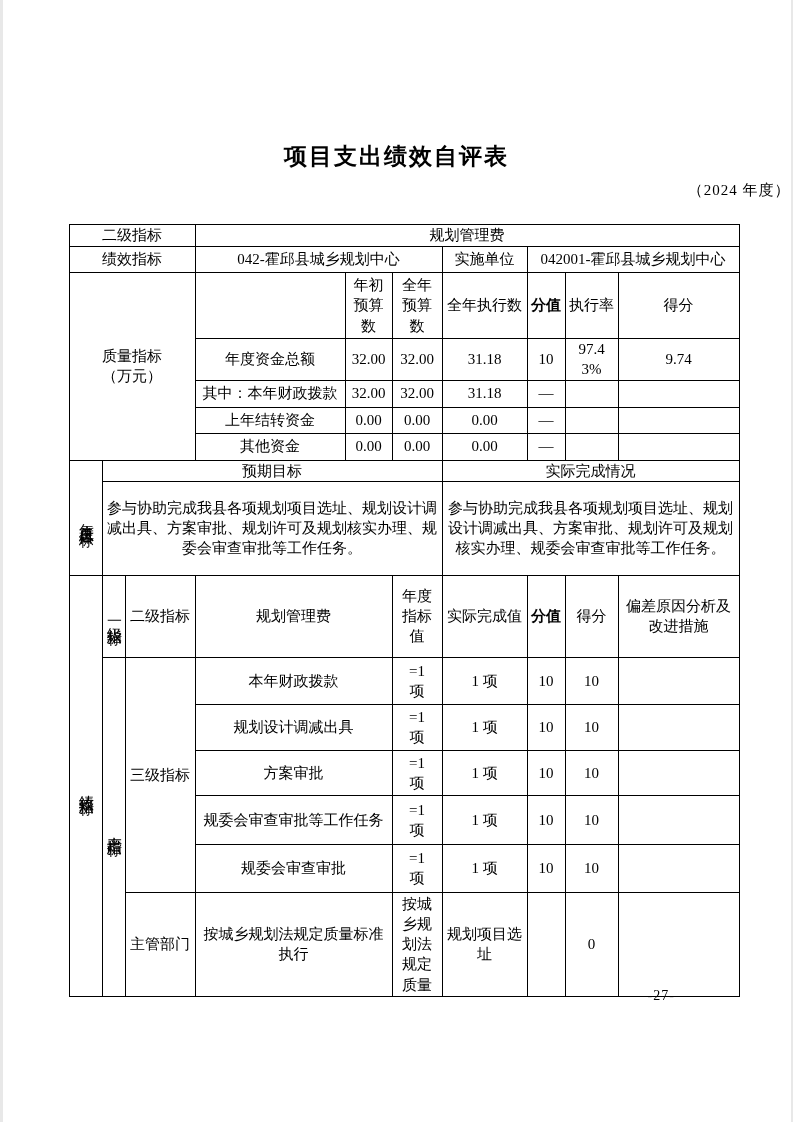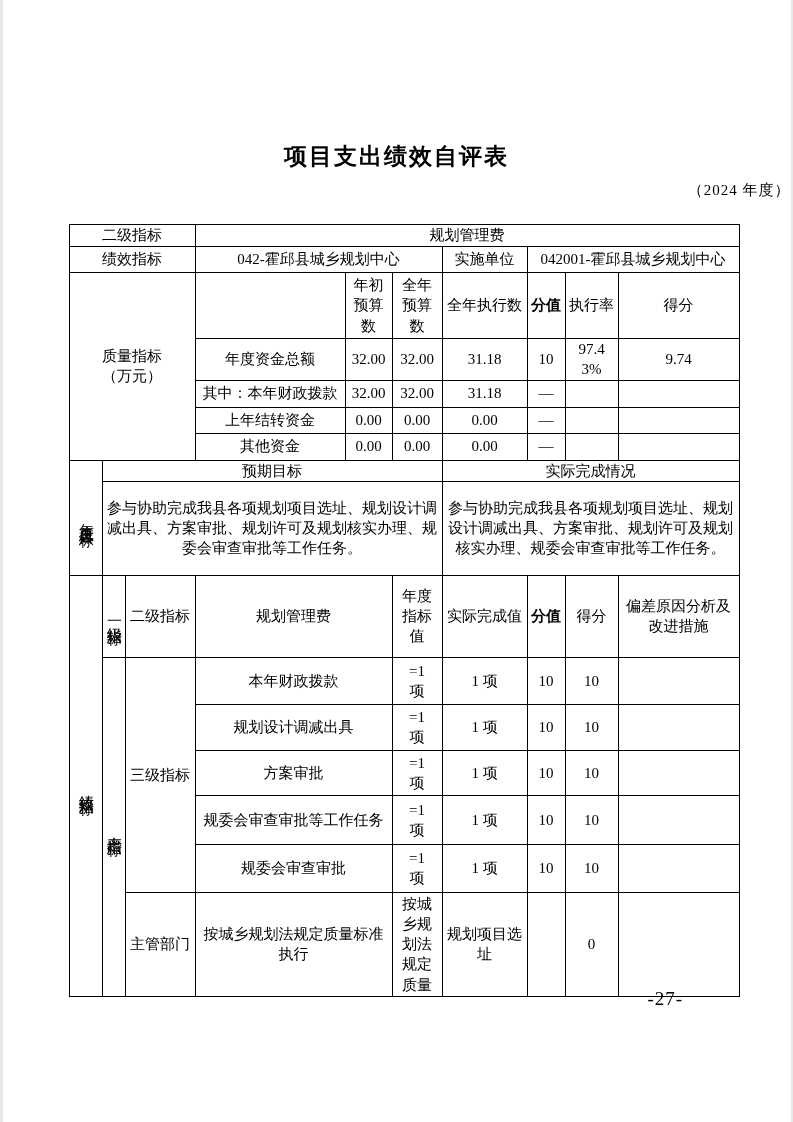"-27-" .pagenum { font-size: 19px -> 14px }
